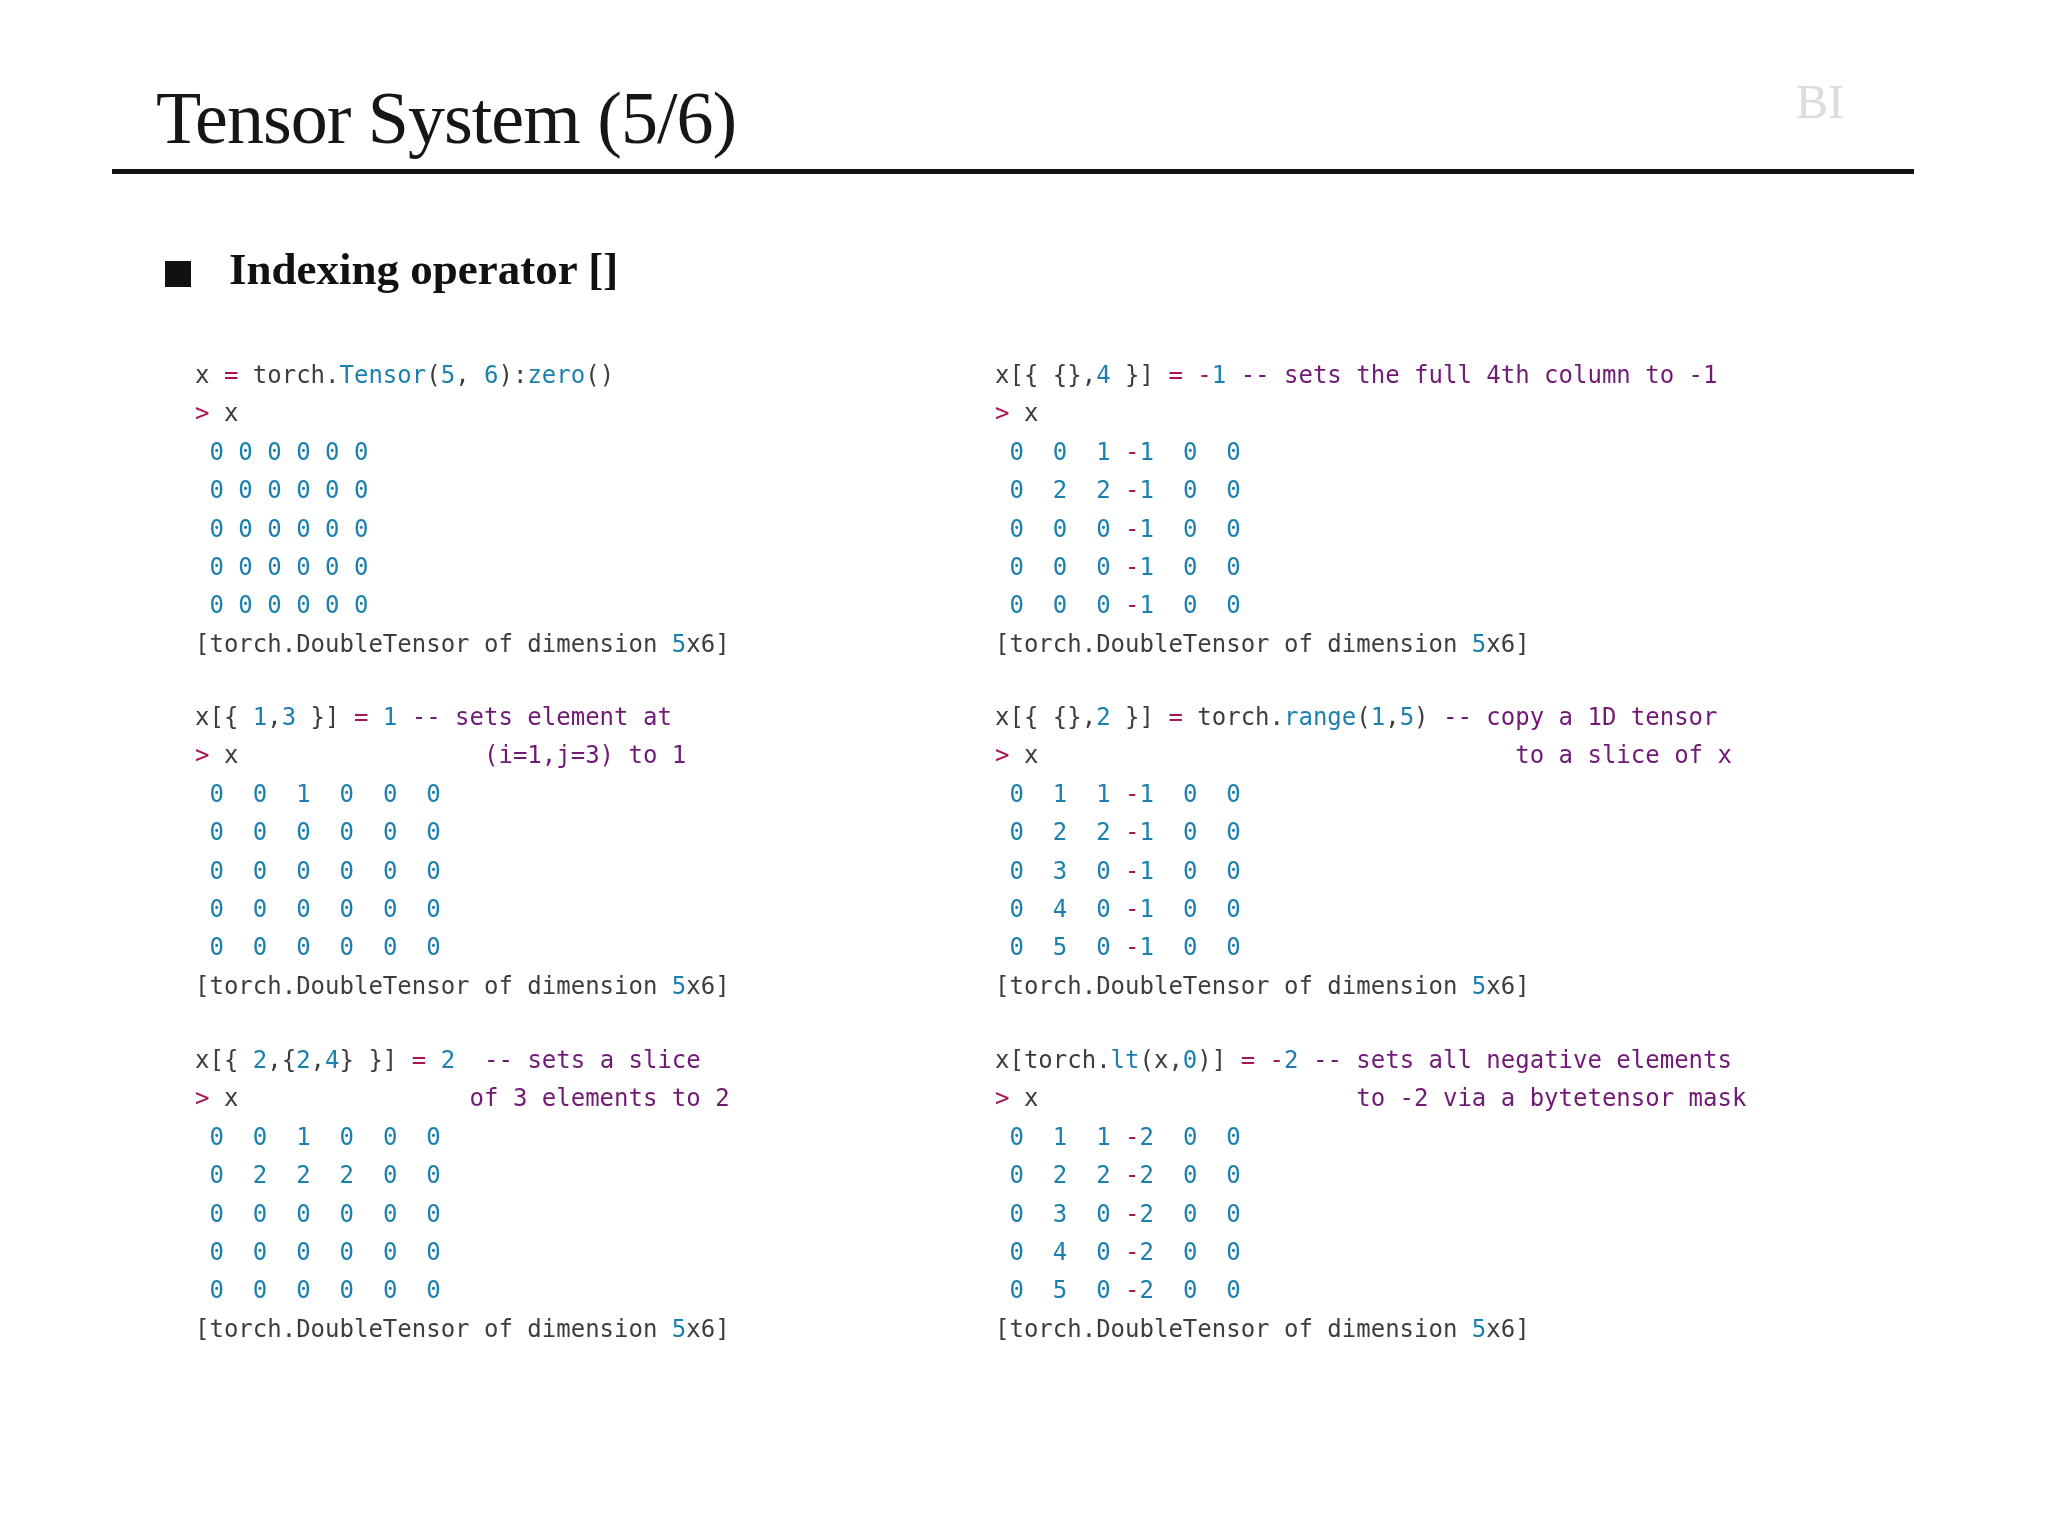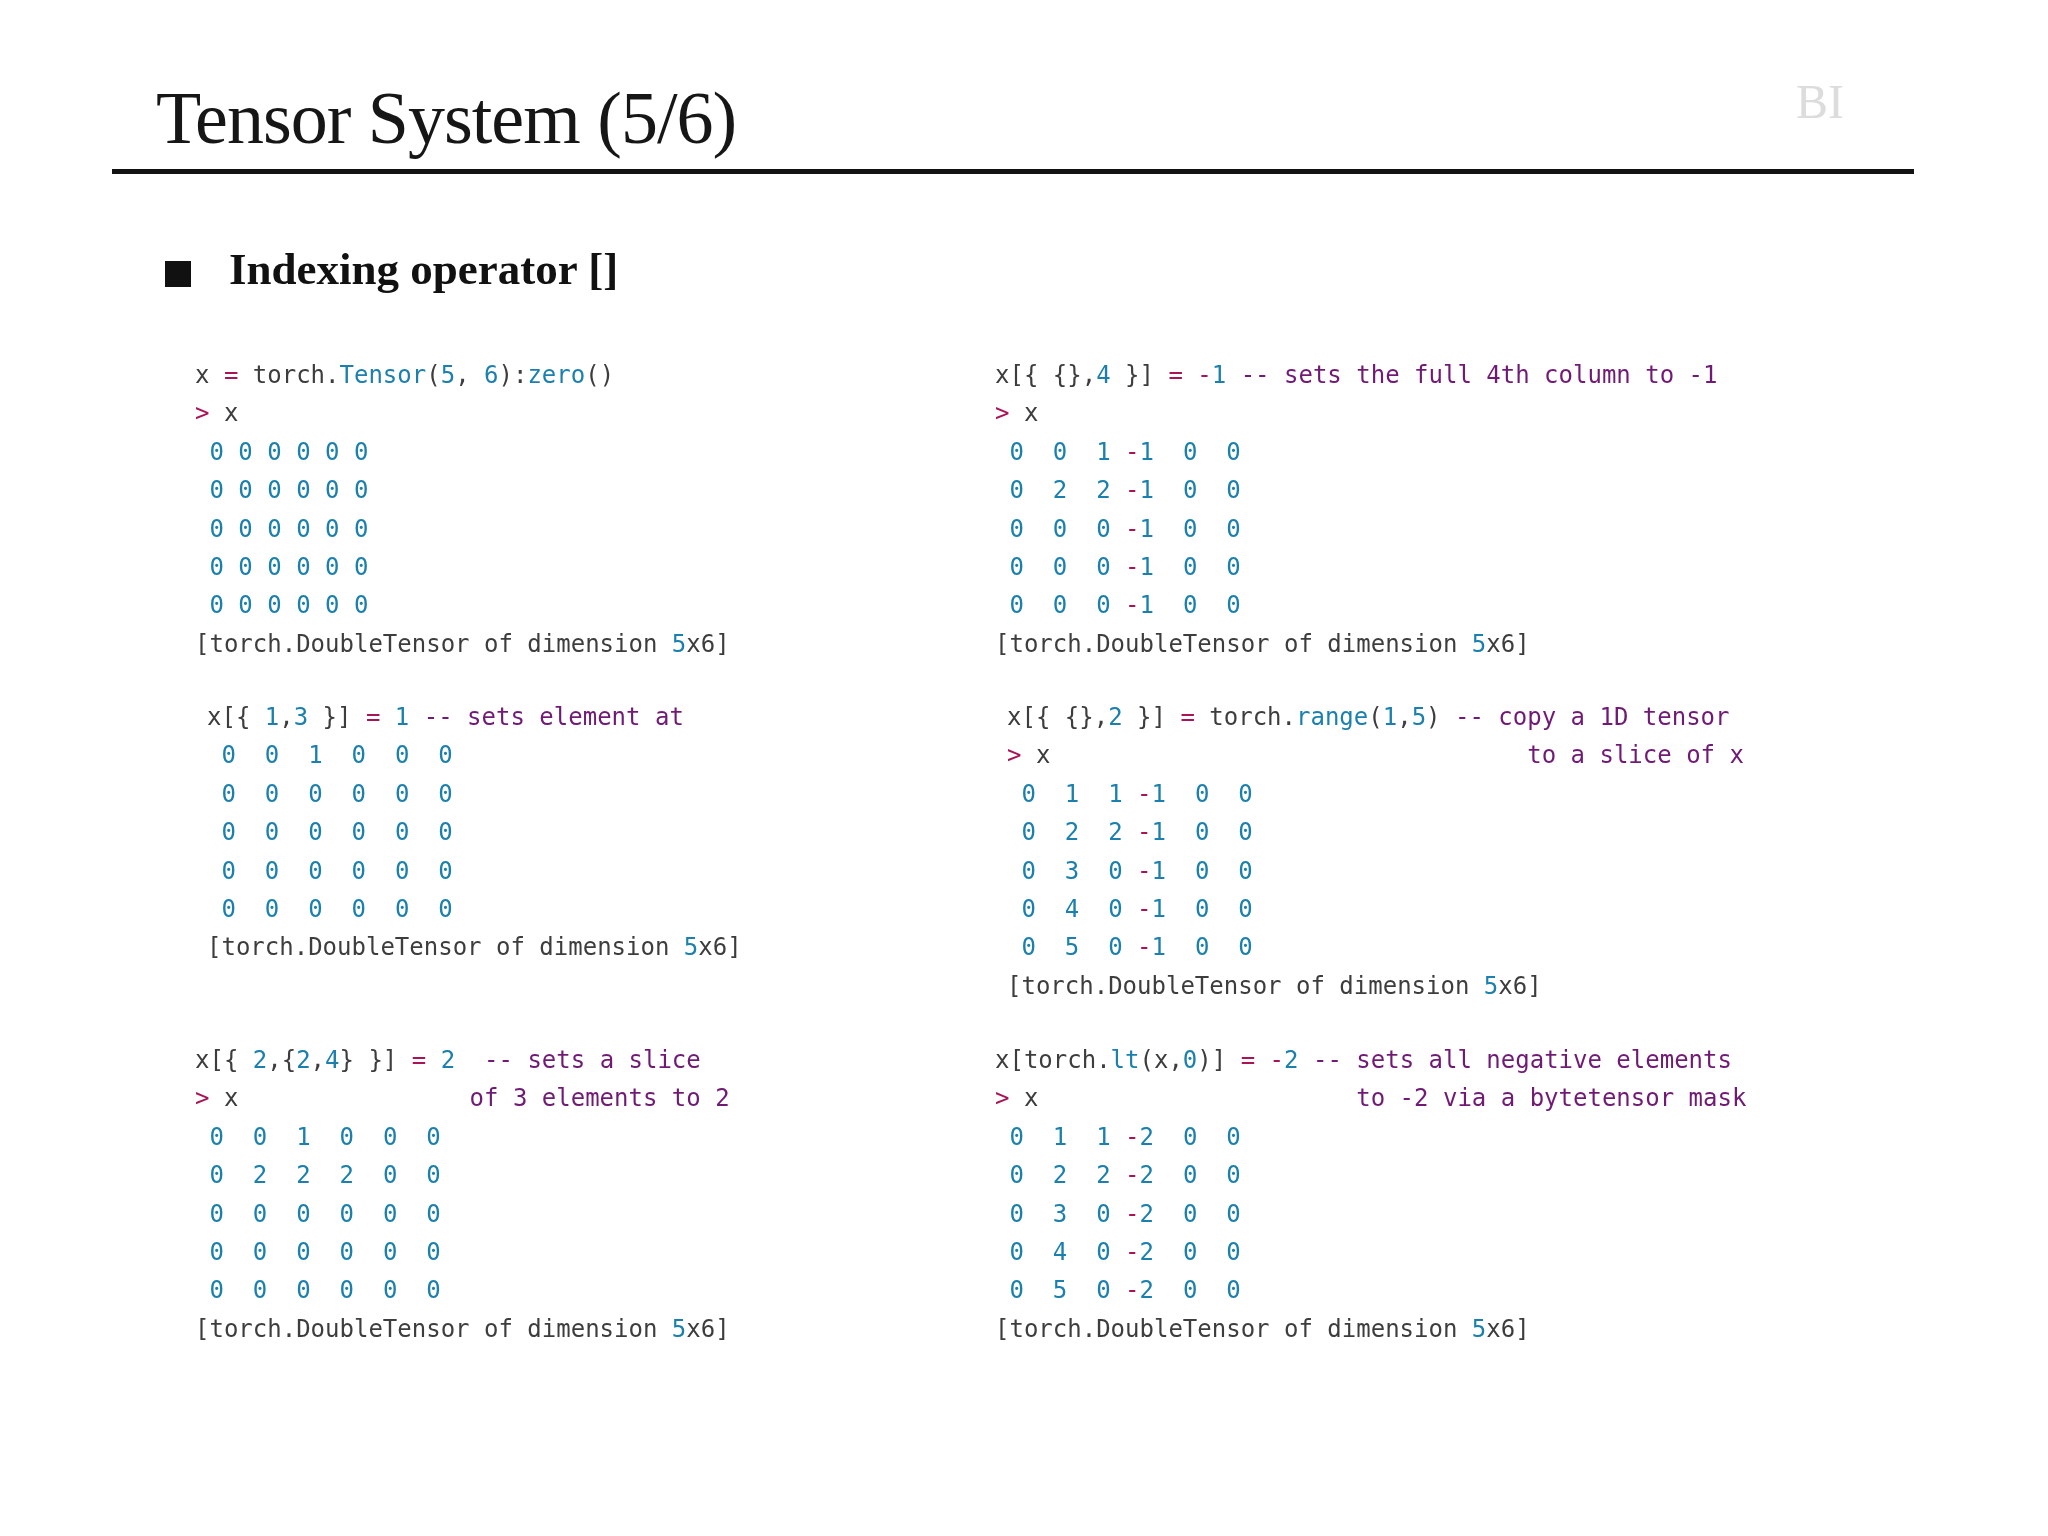"x[{ 1,3 }] = 1" .row-1 { margin-left: 12px -> none }
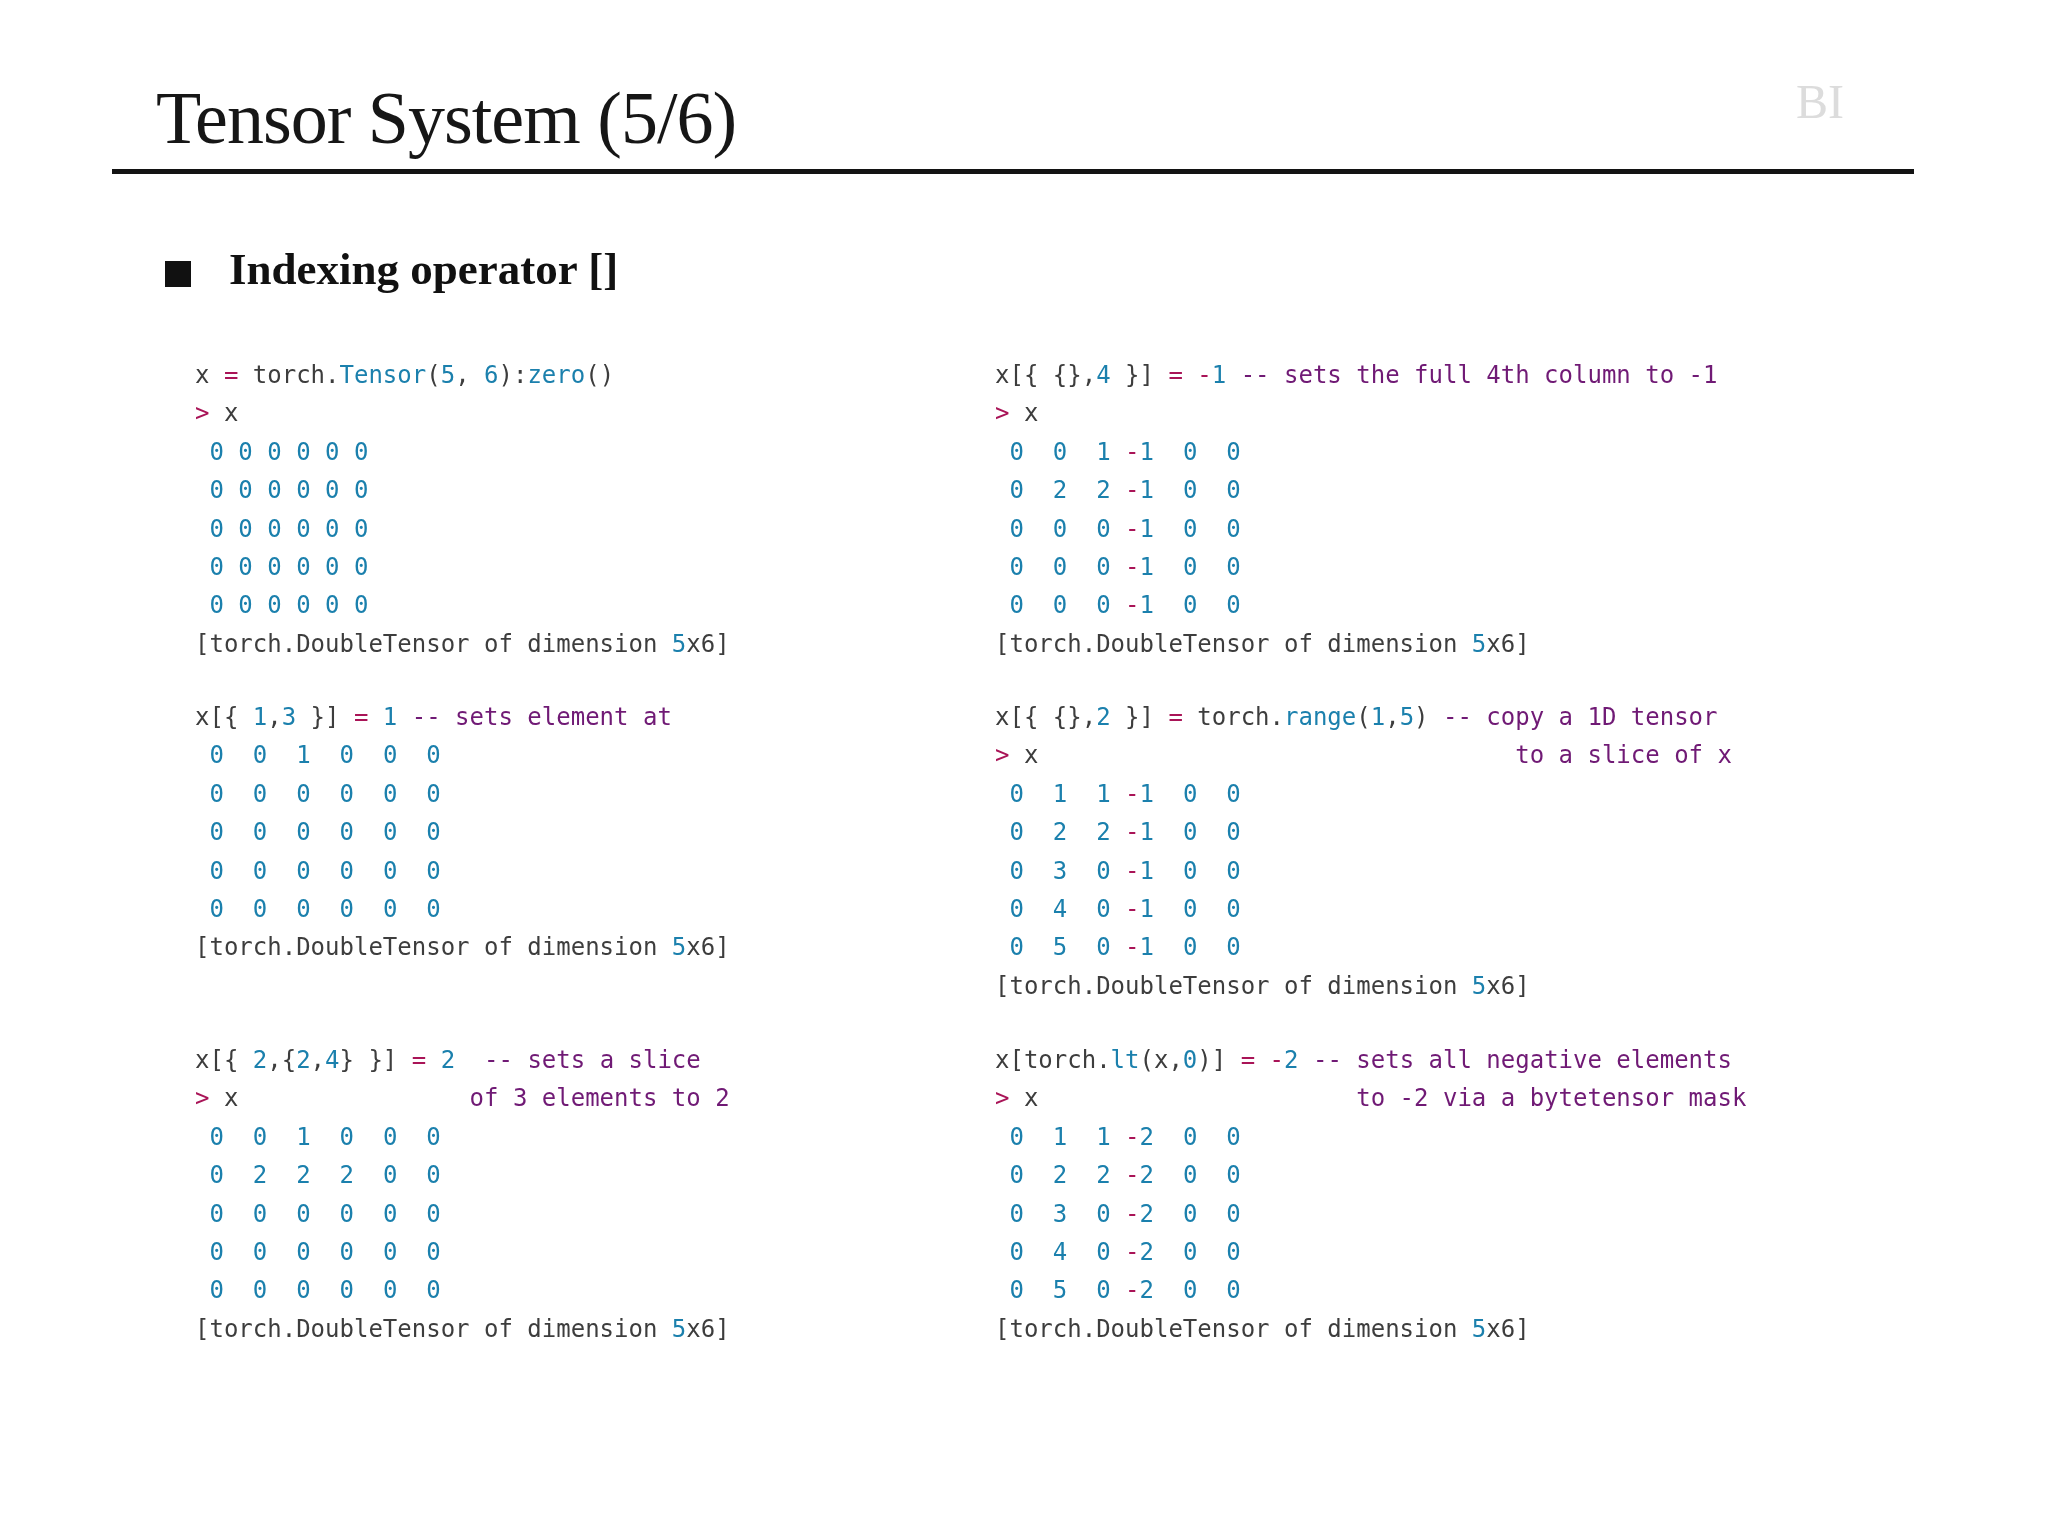"> x (i=1,j=3) to 1" div.ln { html: none -> <div><span>&gt;</span><span> x</span><span> (i=1,j=3) to 1</span></div> }
